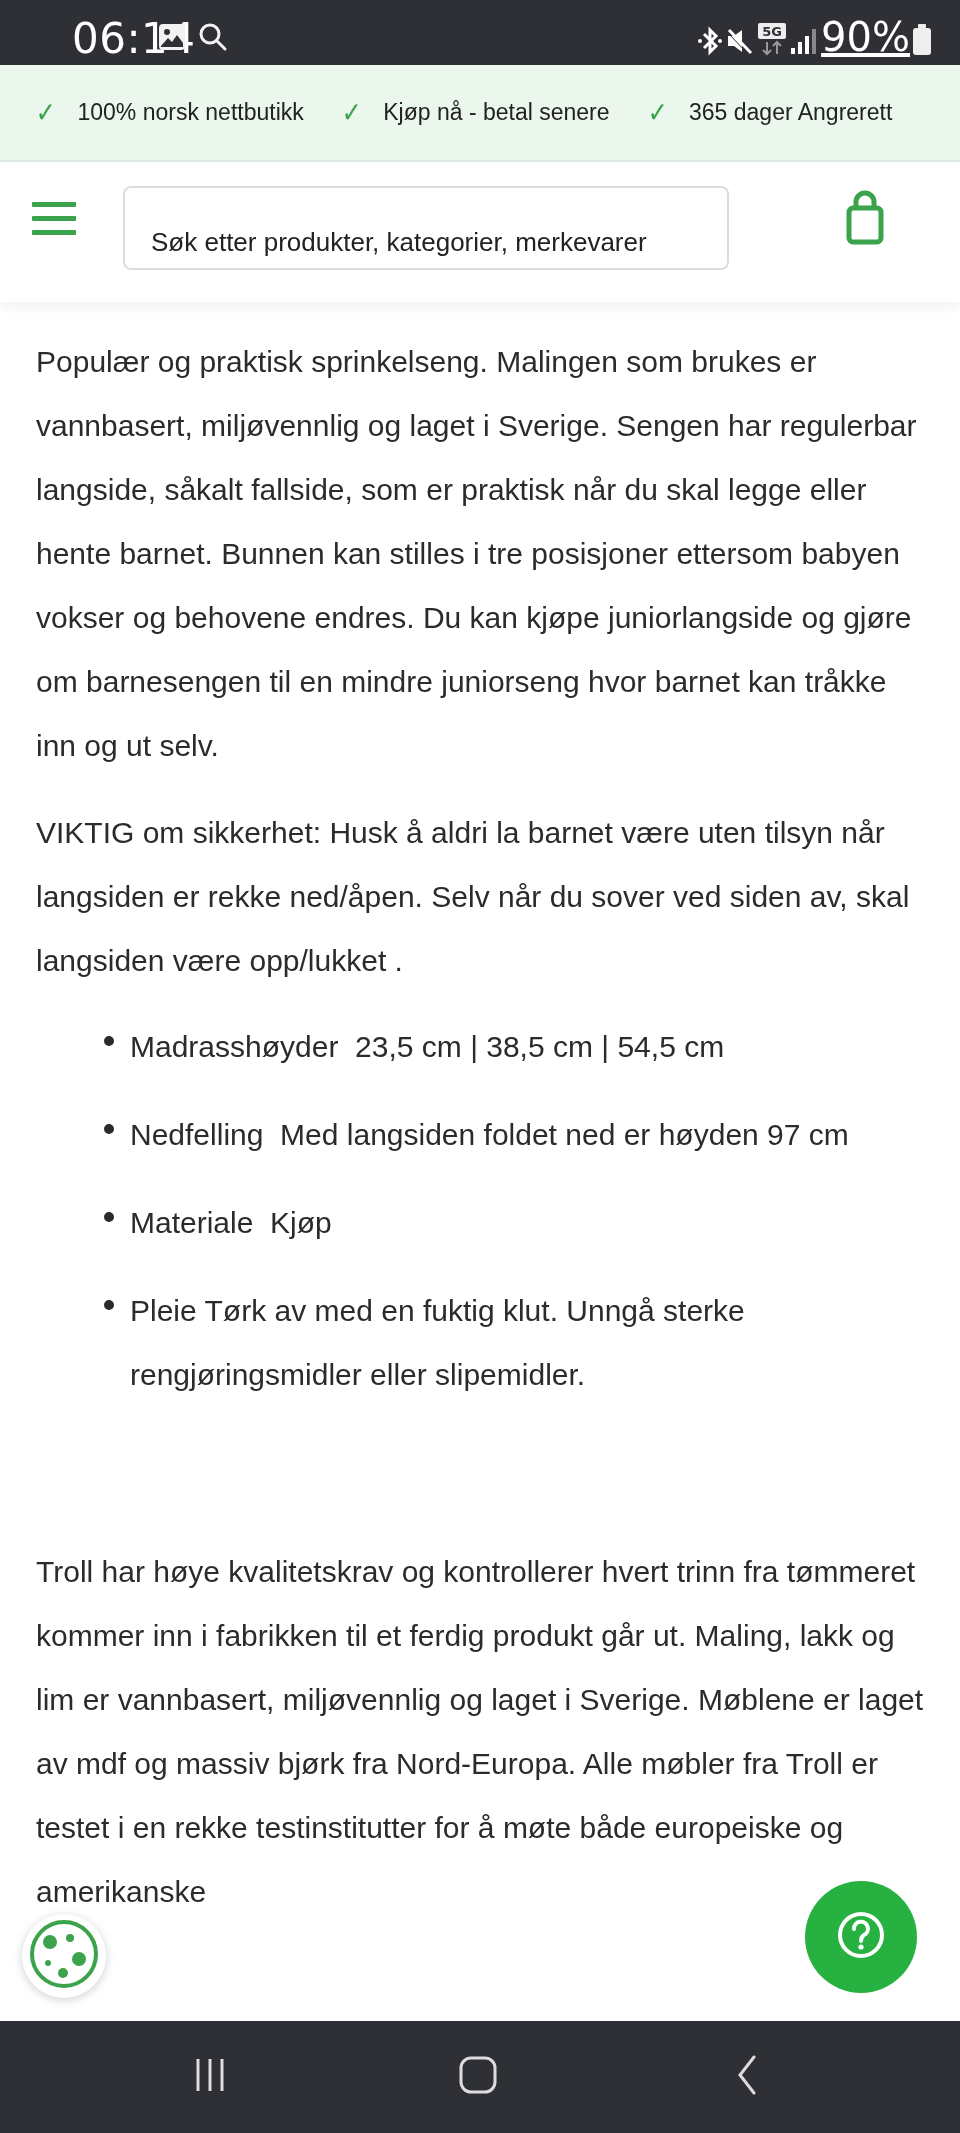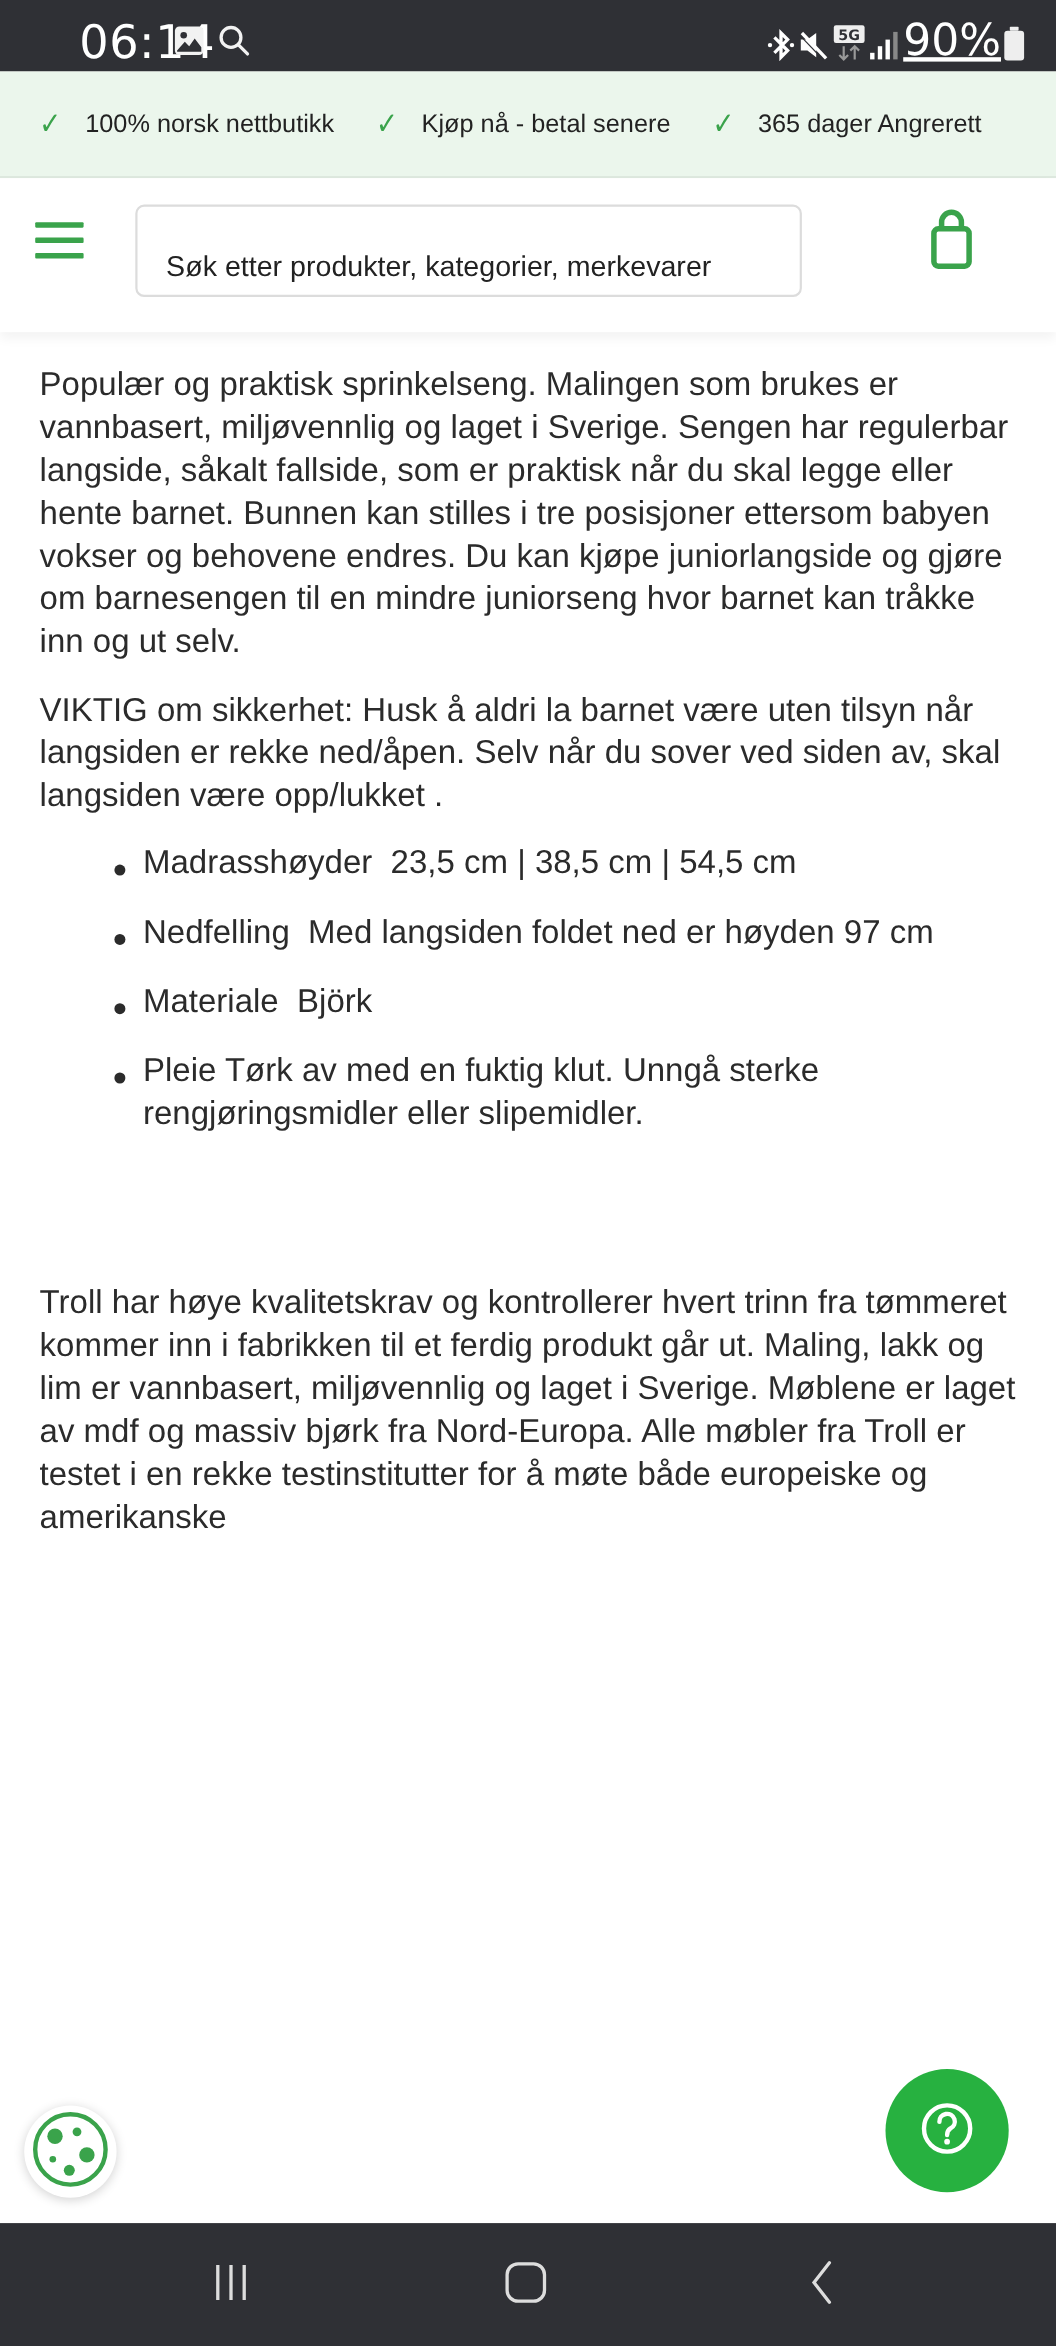"Populær og praktisk sprinkelseng." .content { line-height: 39px -> 64px }
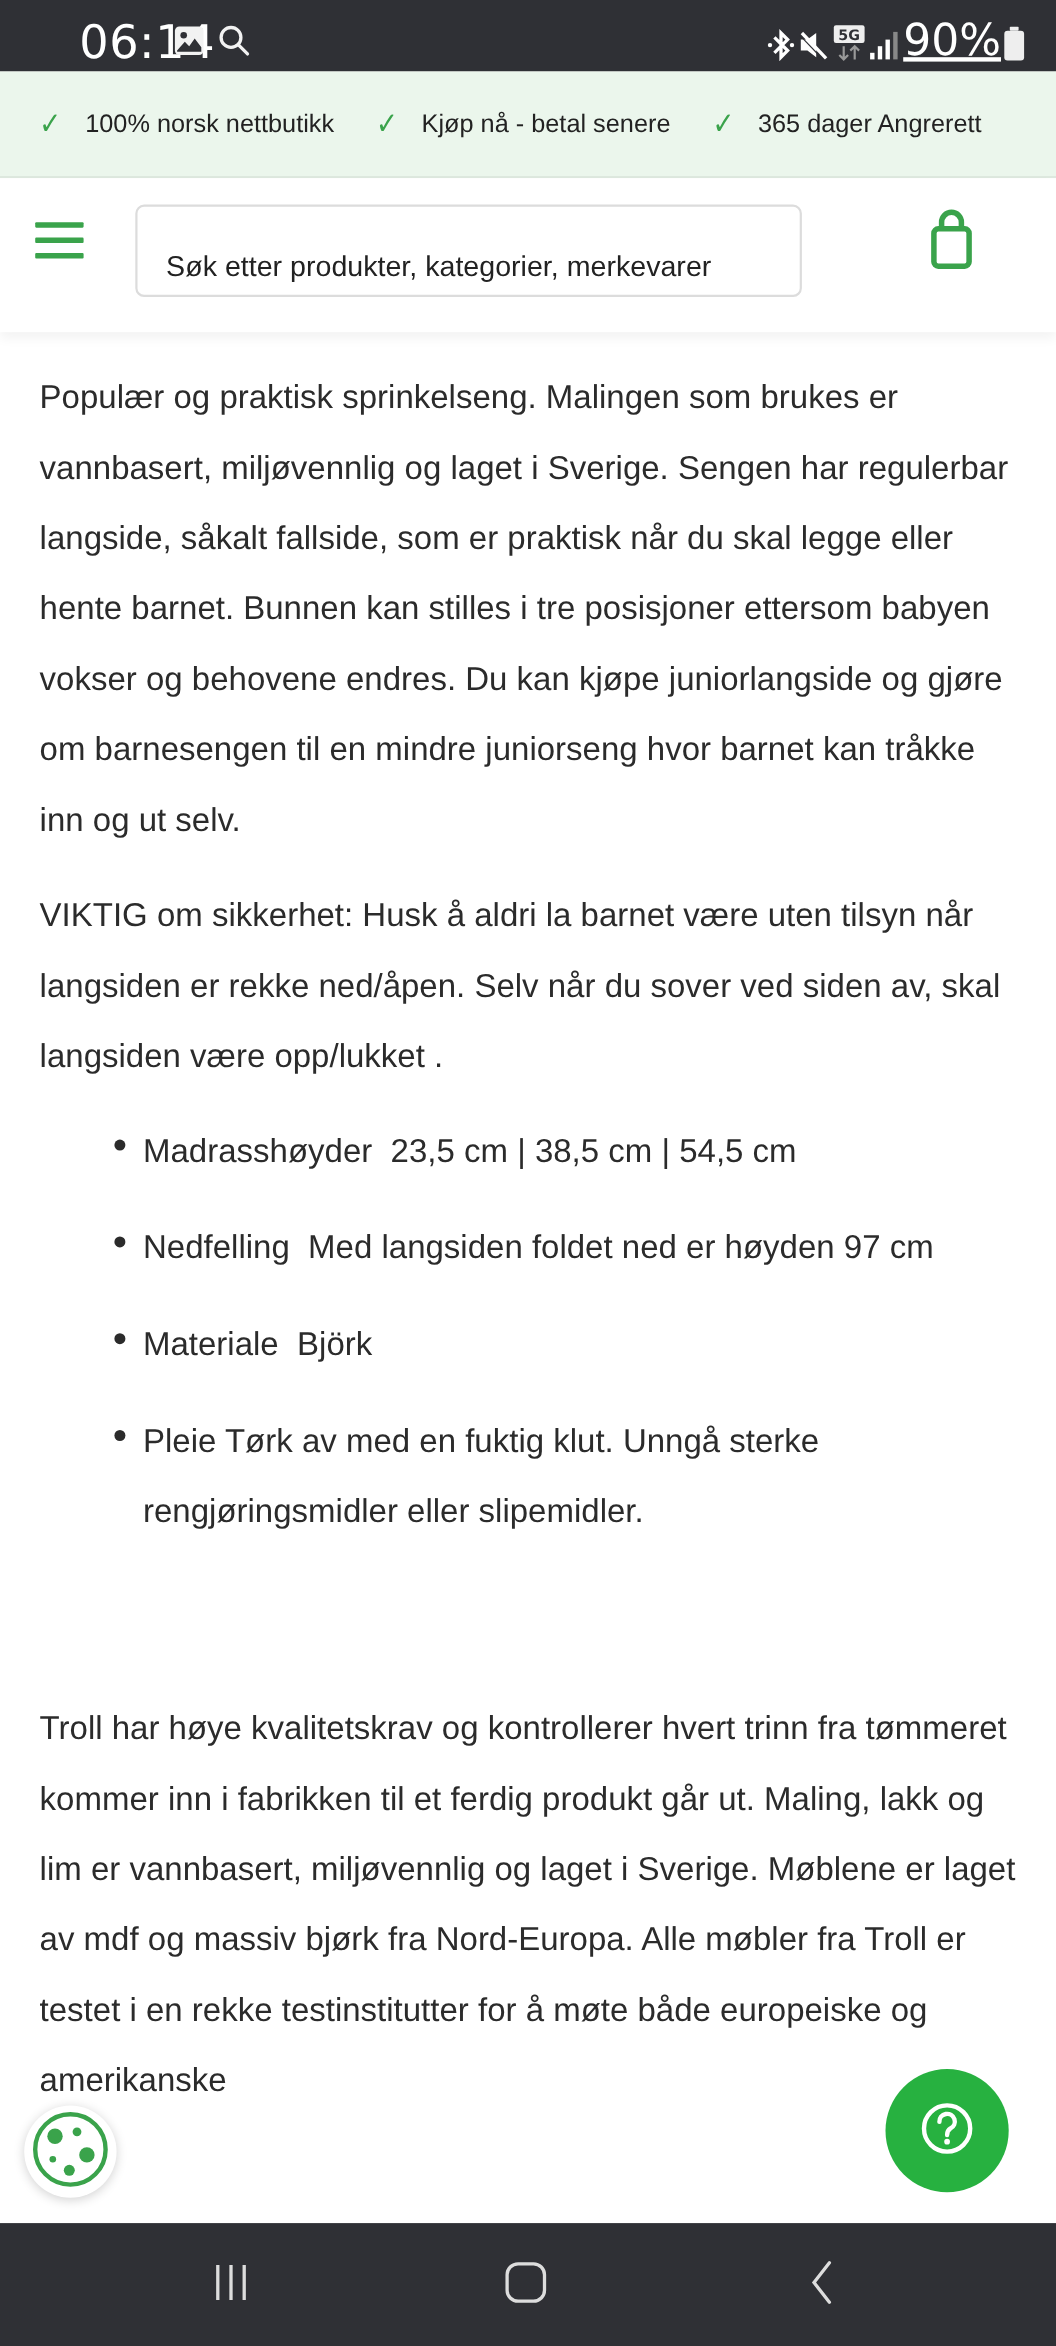"Björk" span { text: Björk -> Kjøp }
